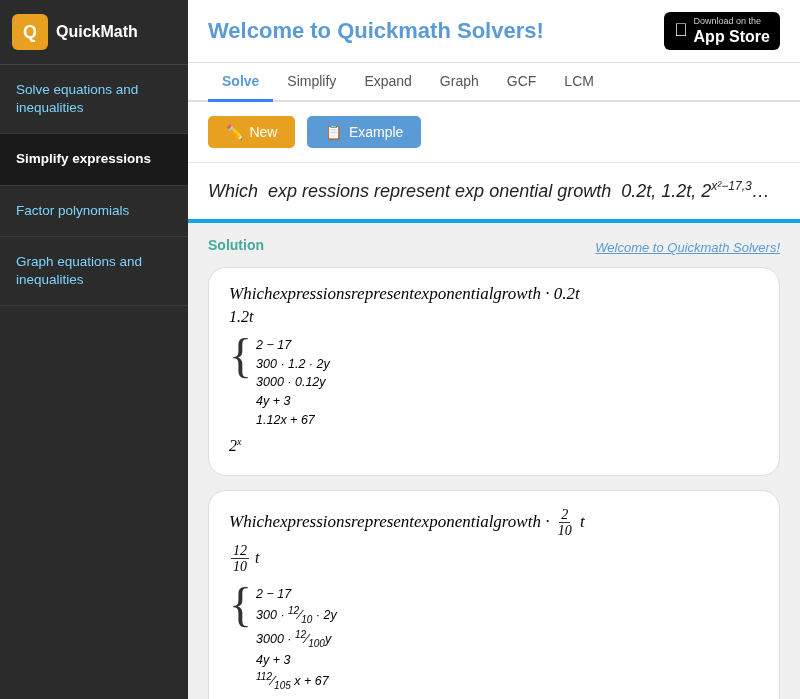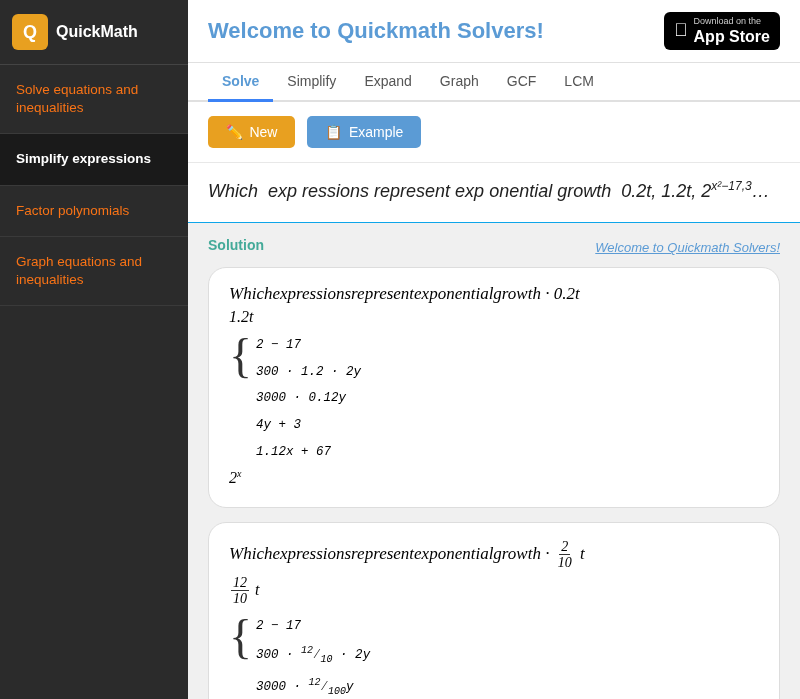"Solve equations and inequalities" .sidebar-item { color: #f97316 -> #7dd3fc }
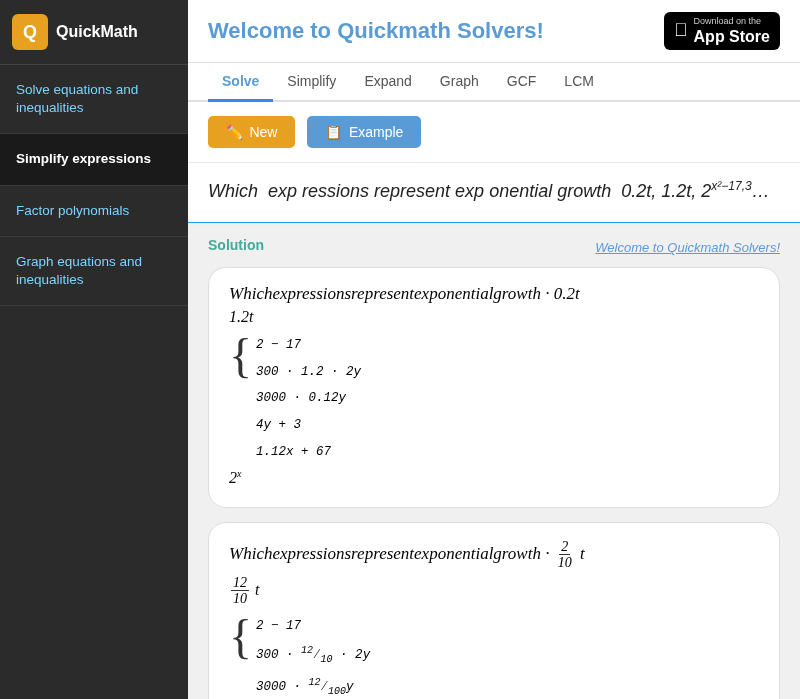"Which exp ressions represent exp" #question-area { border-bottom: 1px solid #0ea5e9 -> 4px solid #0ea5e9 }
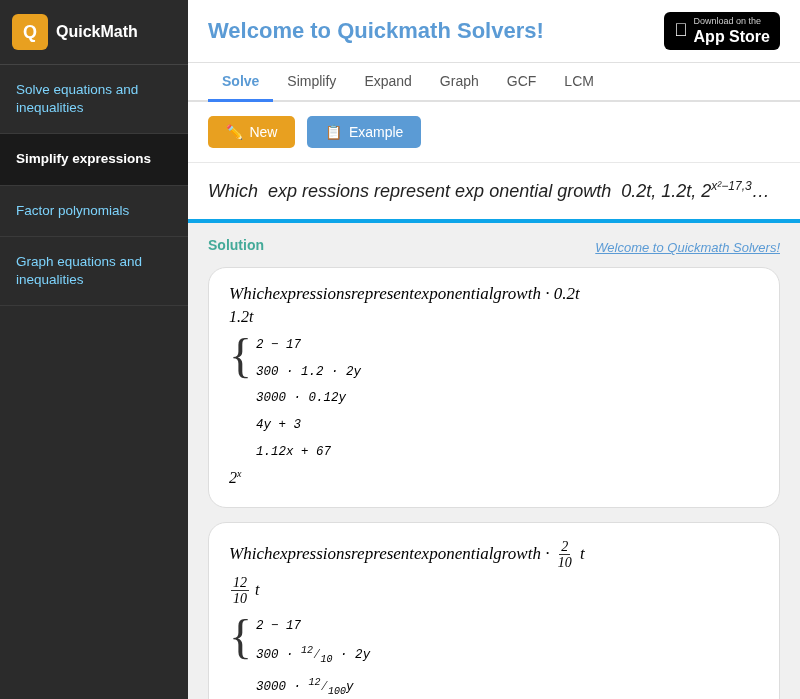"2 − 17" .brace-lines { font-family: Liberation Mono, monospace -> Liberation Sans, sans-serif; gap: 8px -> none }
